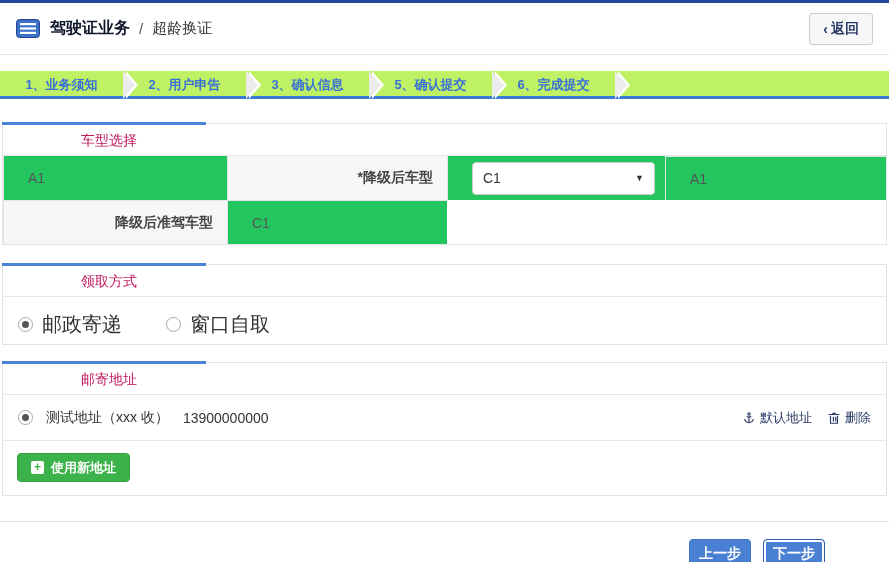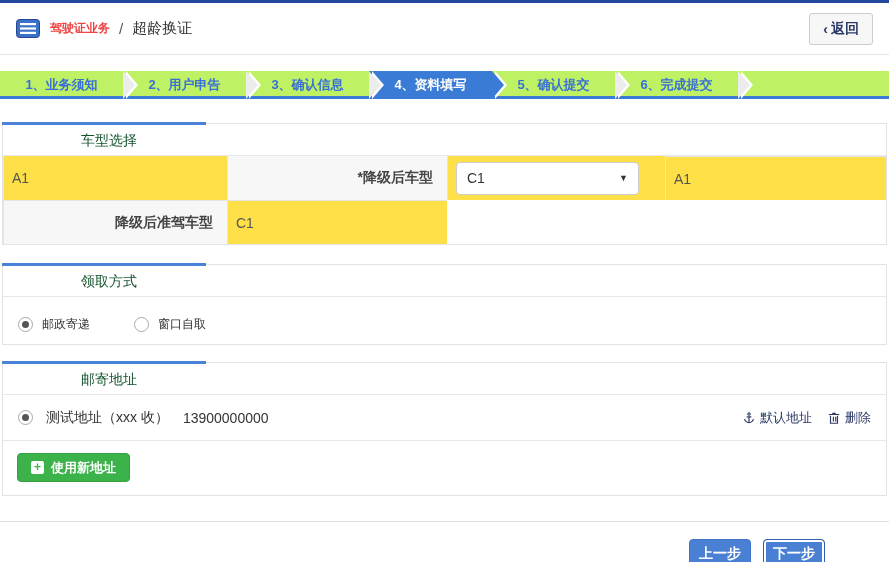"驾驶证业务" .hdr-title { color: #ef4444 -> #0f172a; font-size: 12px -> 16px }
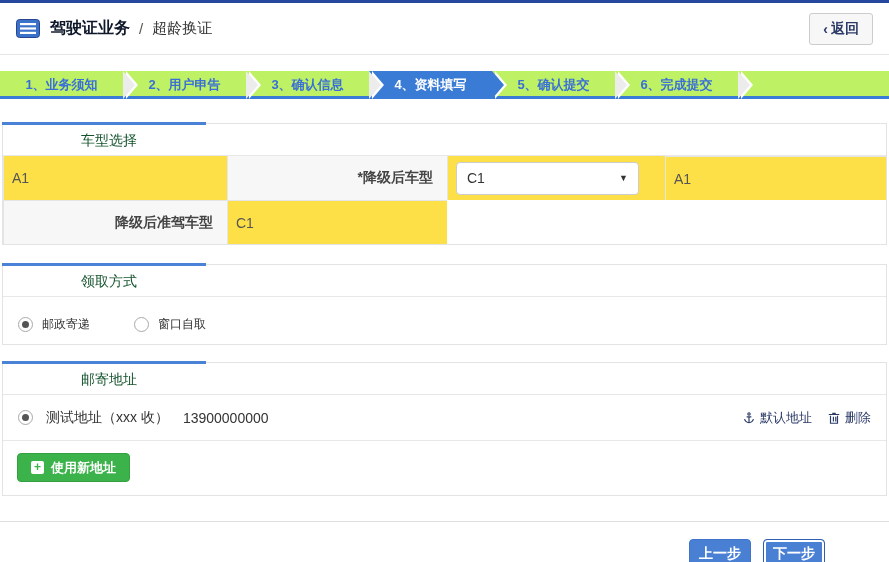"4、资料填写" div.step { html: <div>4、资料填写</div> -> none }
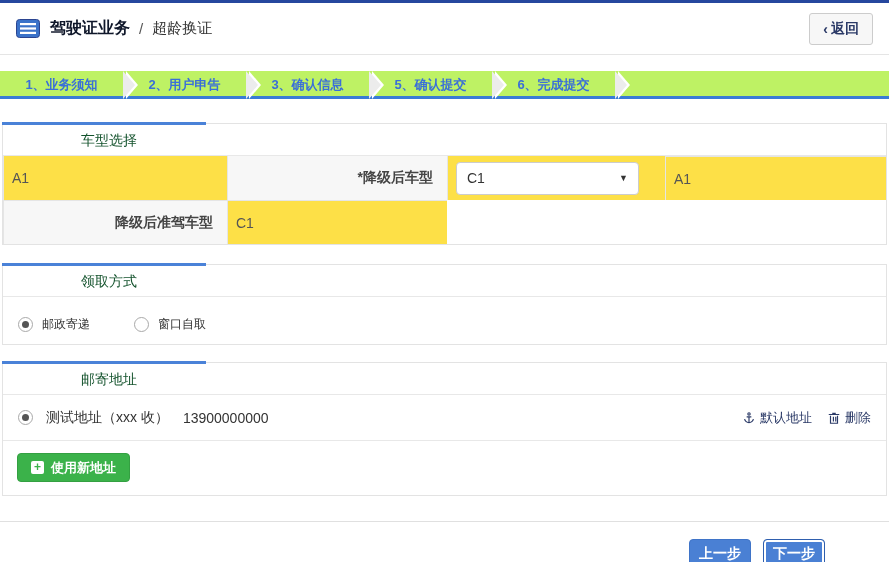"车型选择" .panel-title { color: #14532d -> #be185d }
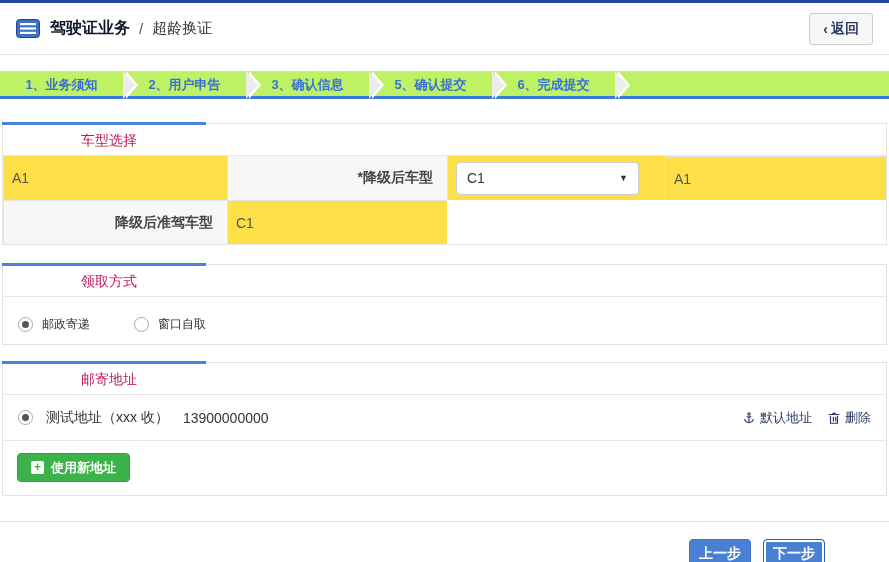"A1" .vvalue { background: #fde047 -> #22c55e; padding-left: 8px -> 24px }
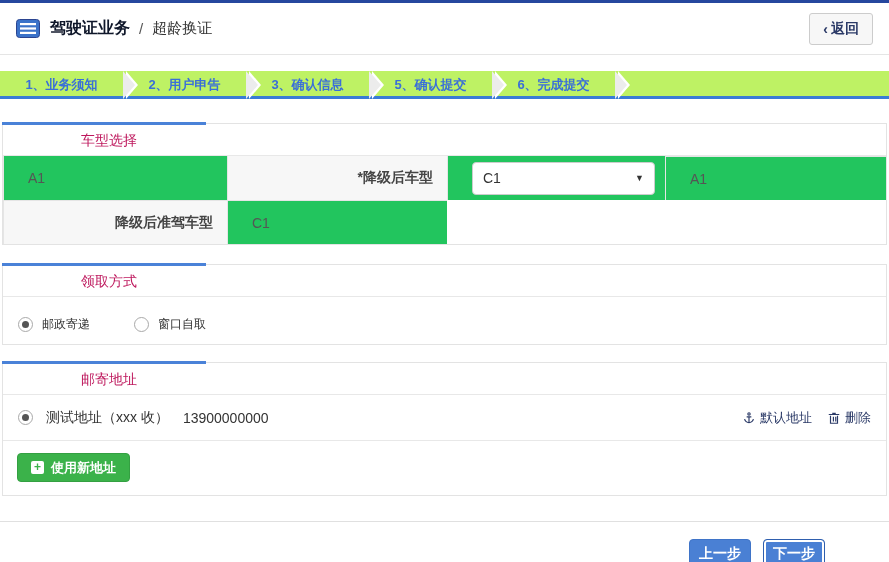"邮政寄递" .radio-opt { font-size: 12px -> 20px }
